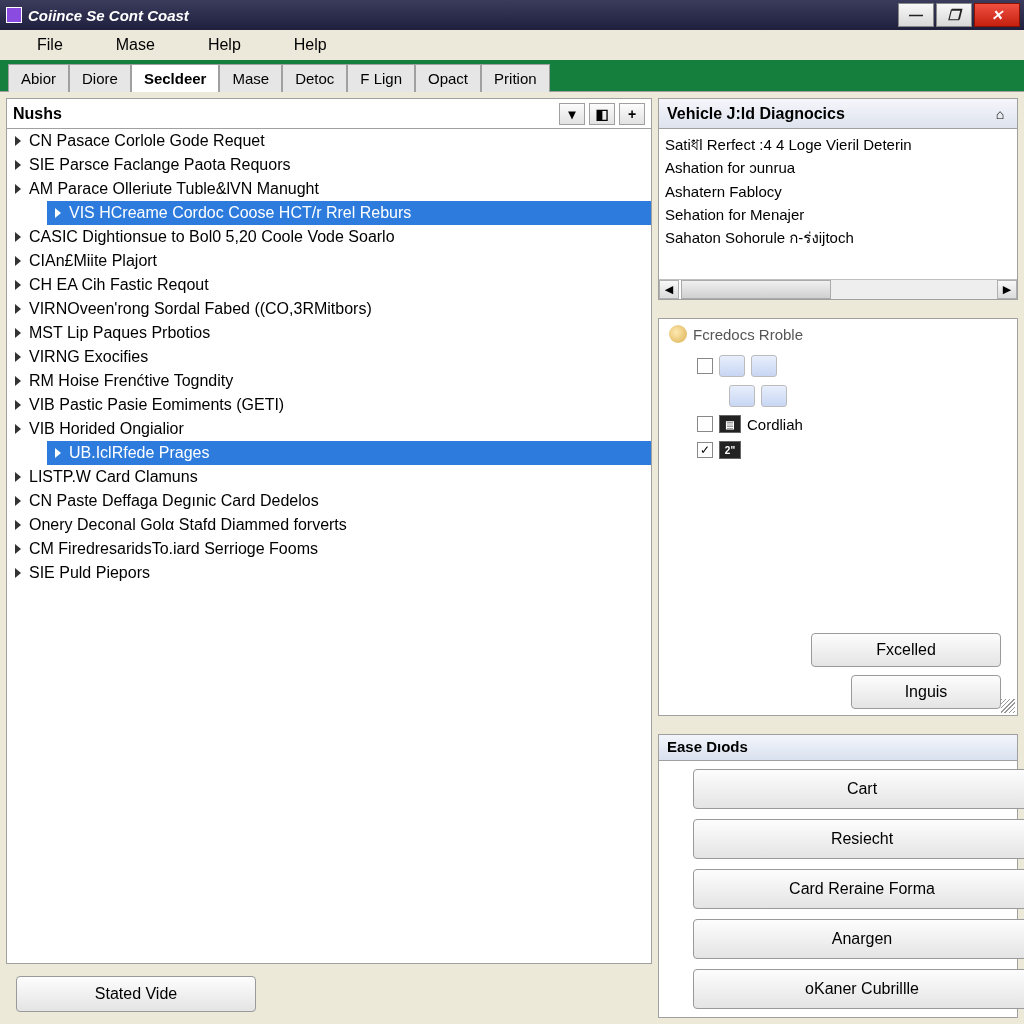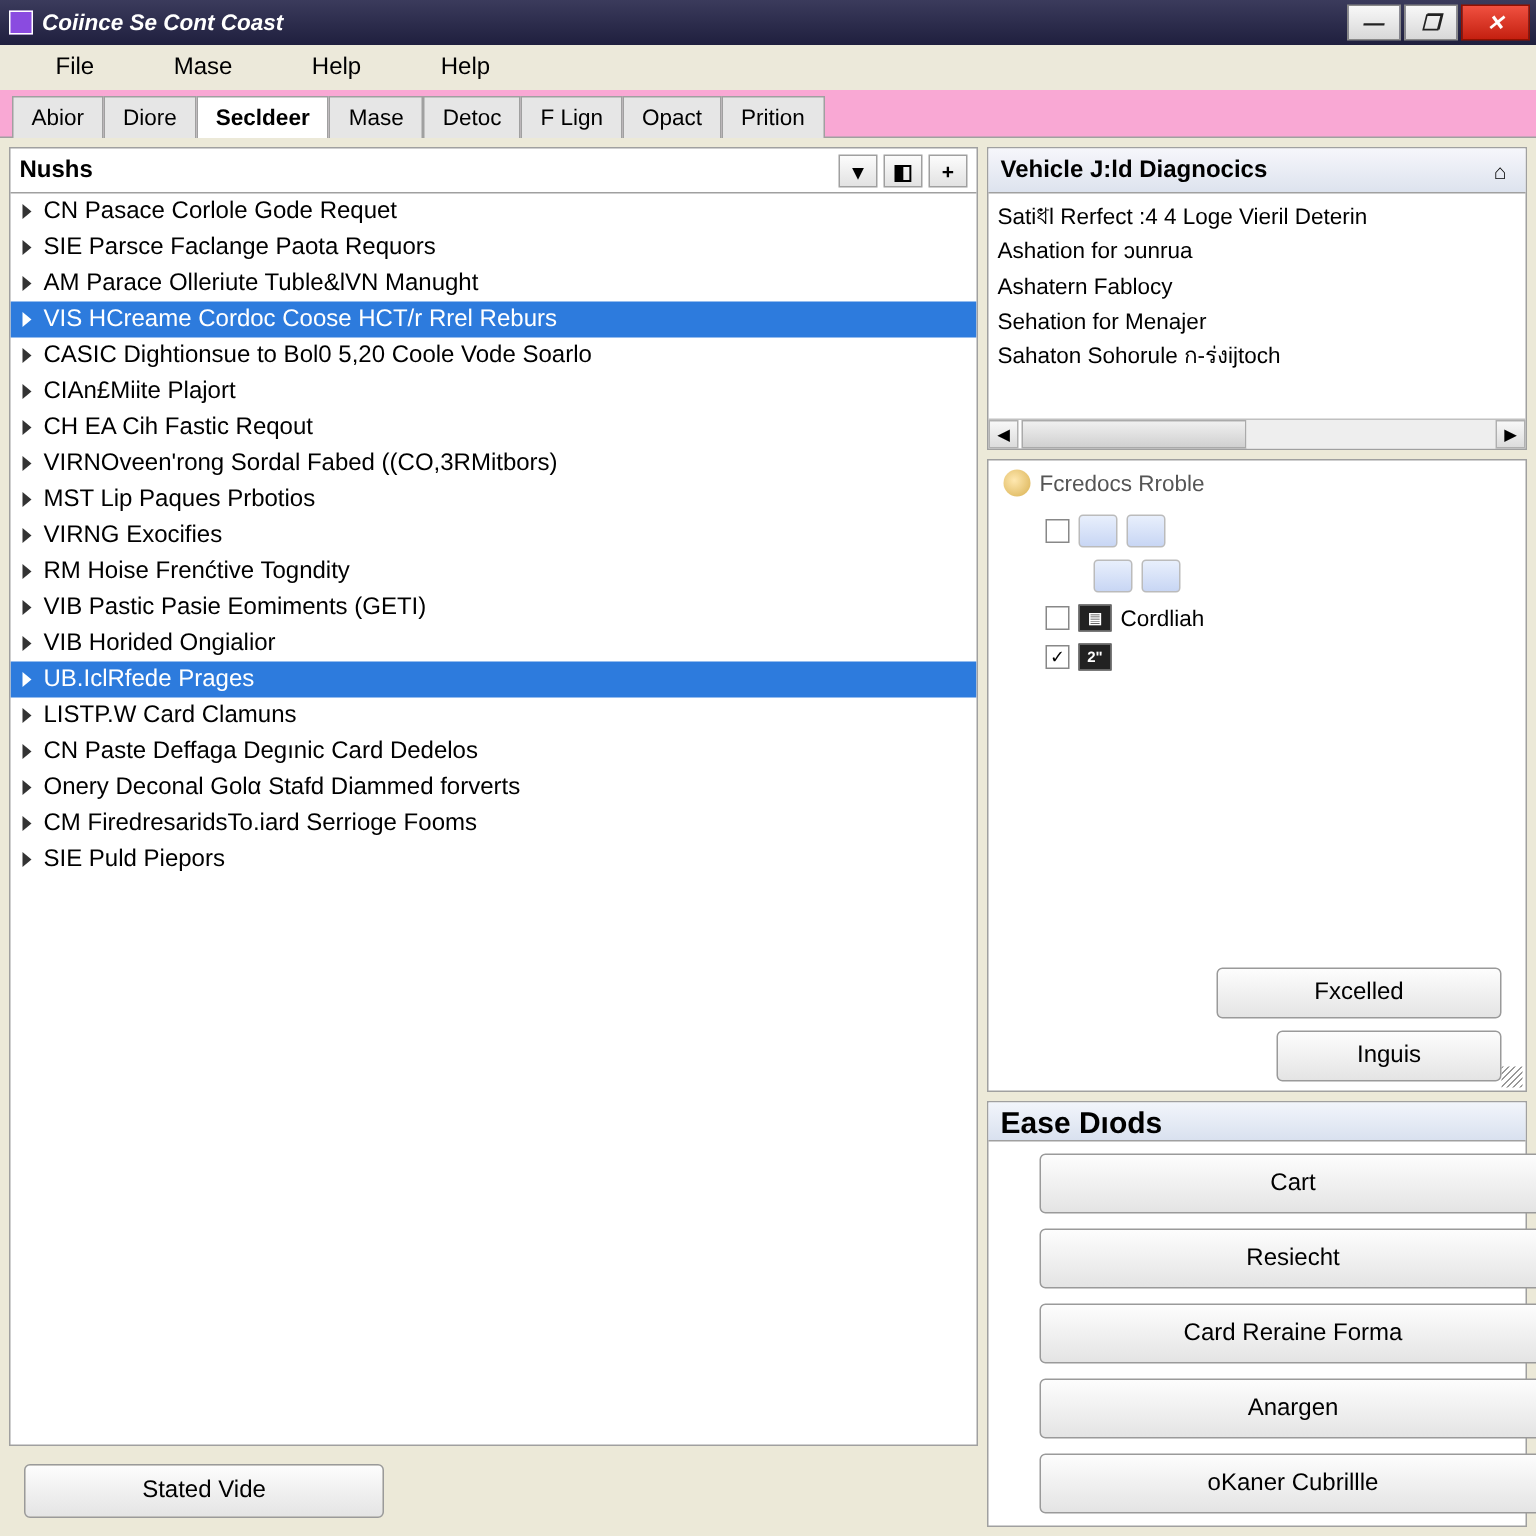"Abior" .tab-strip { background: #f9a8d4 -> #15803d }
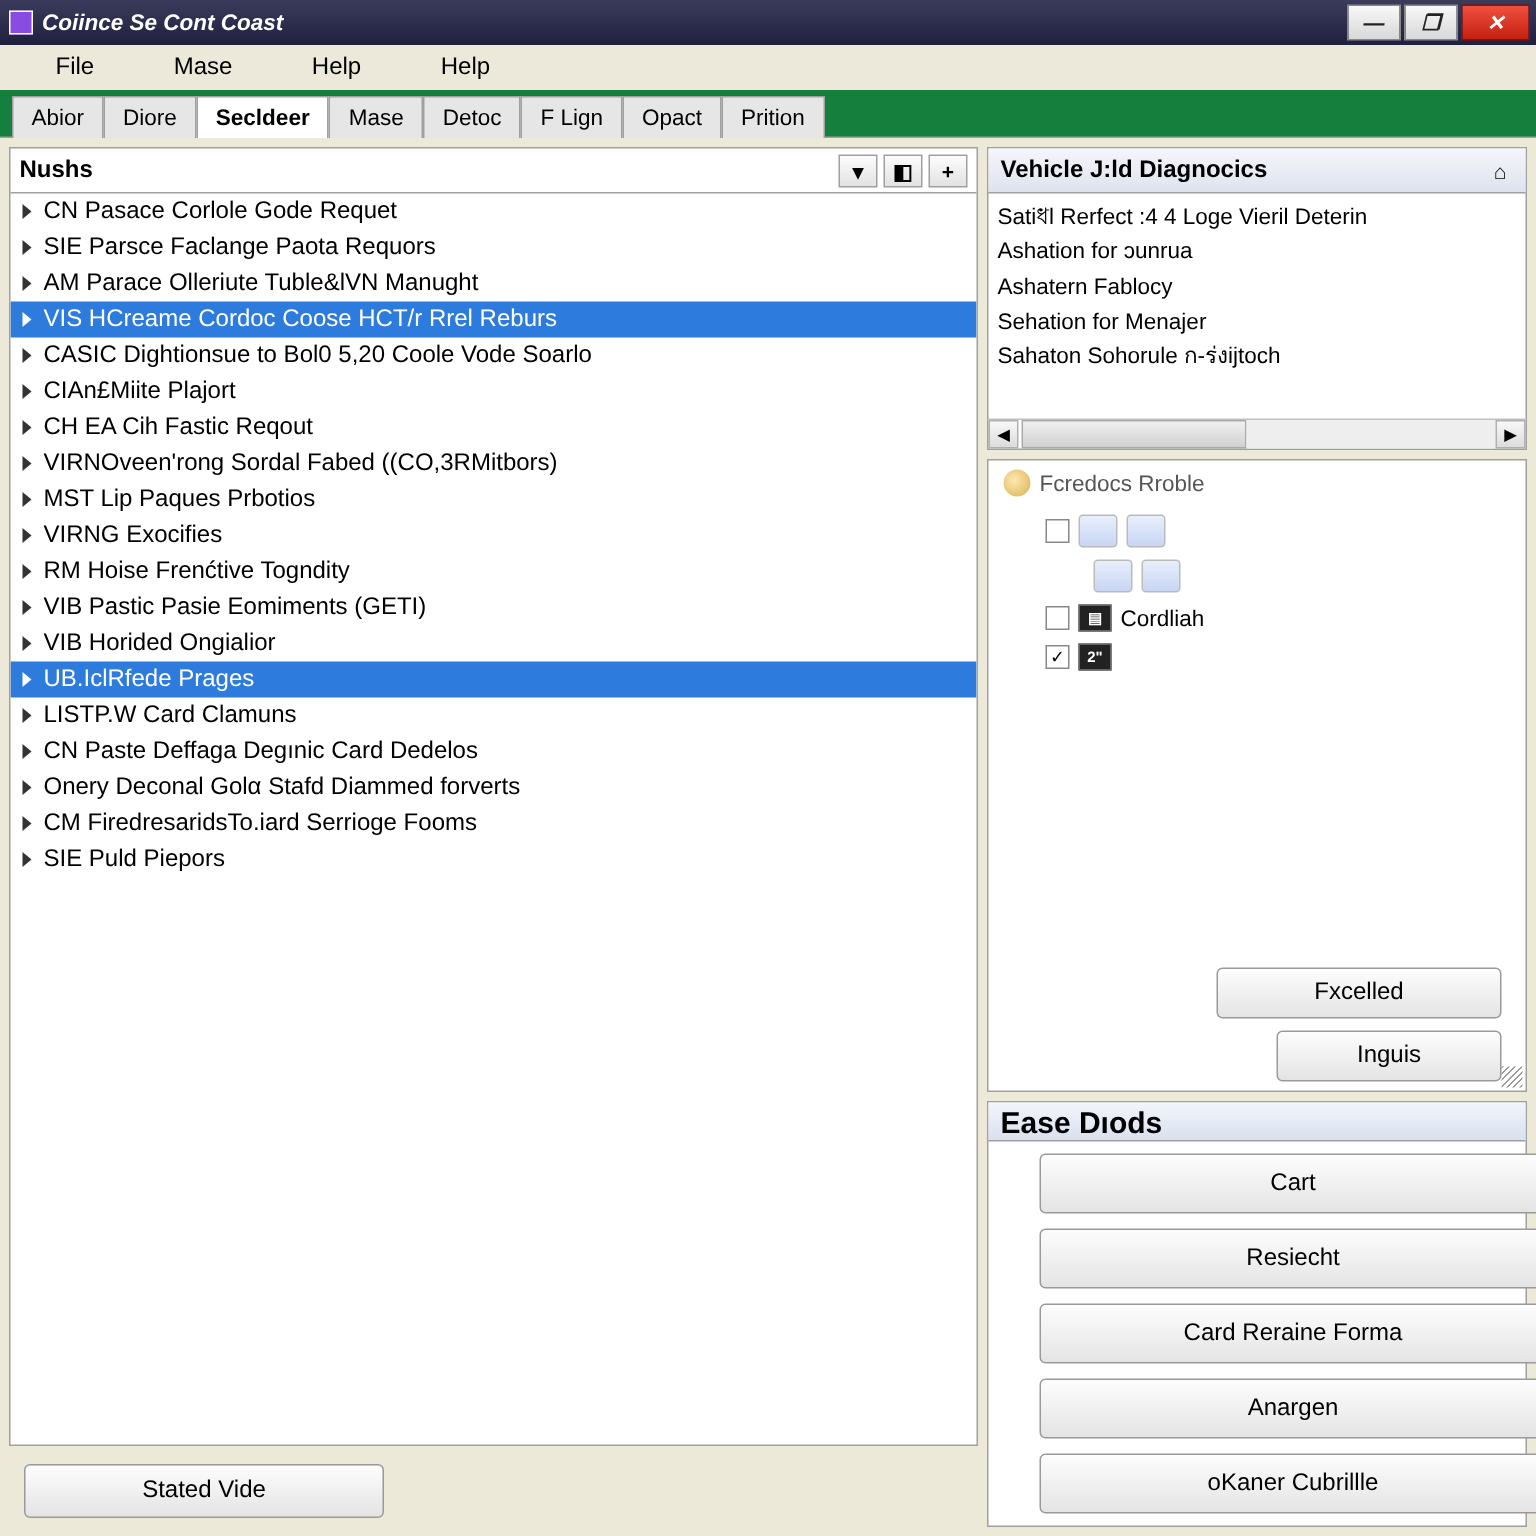"Vehicle J:ld Diagnocics" .right-panel { gap: 6px -> 18px }
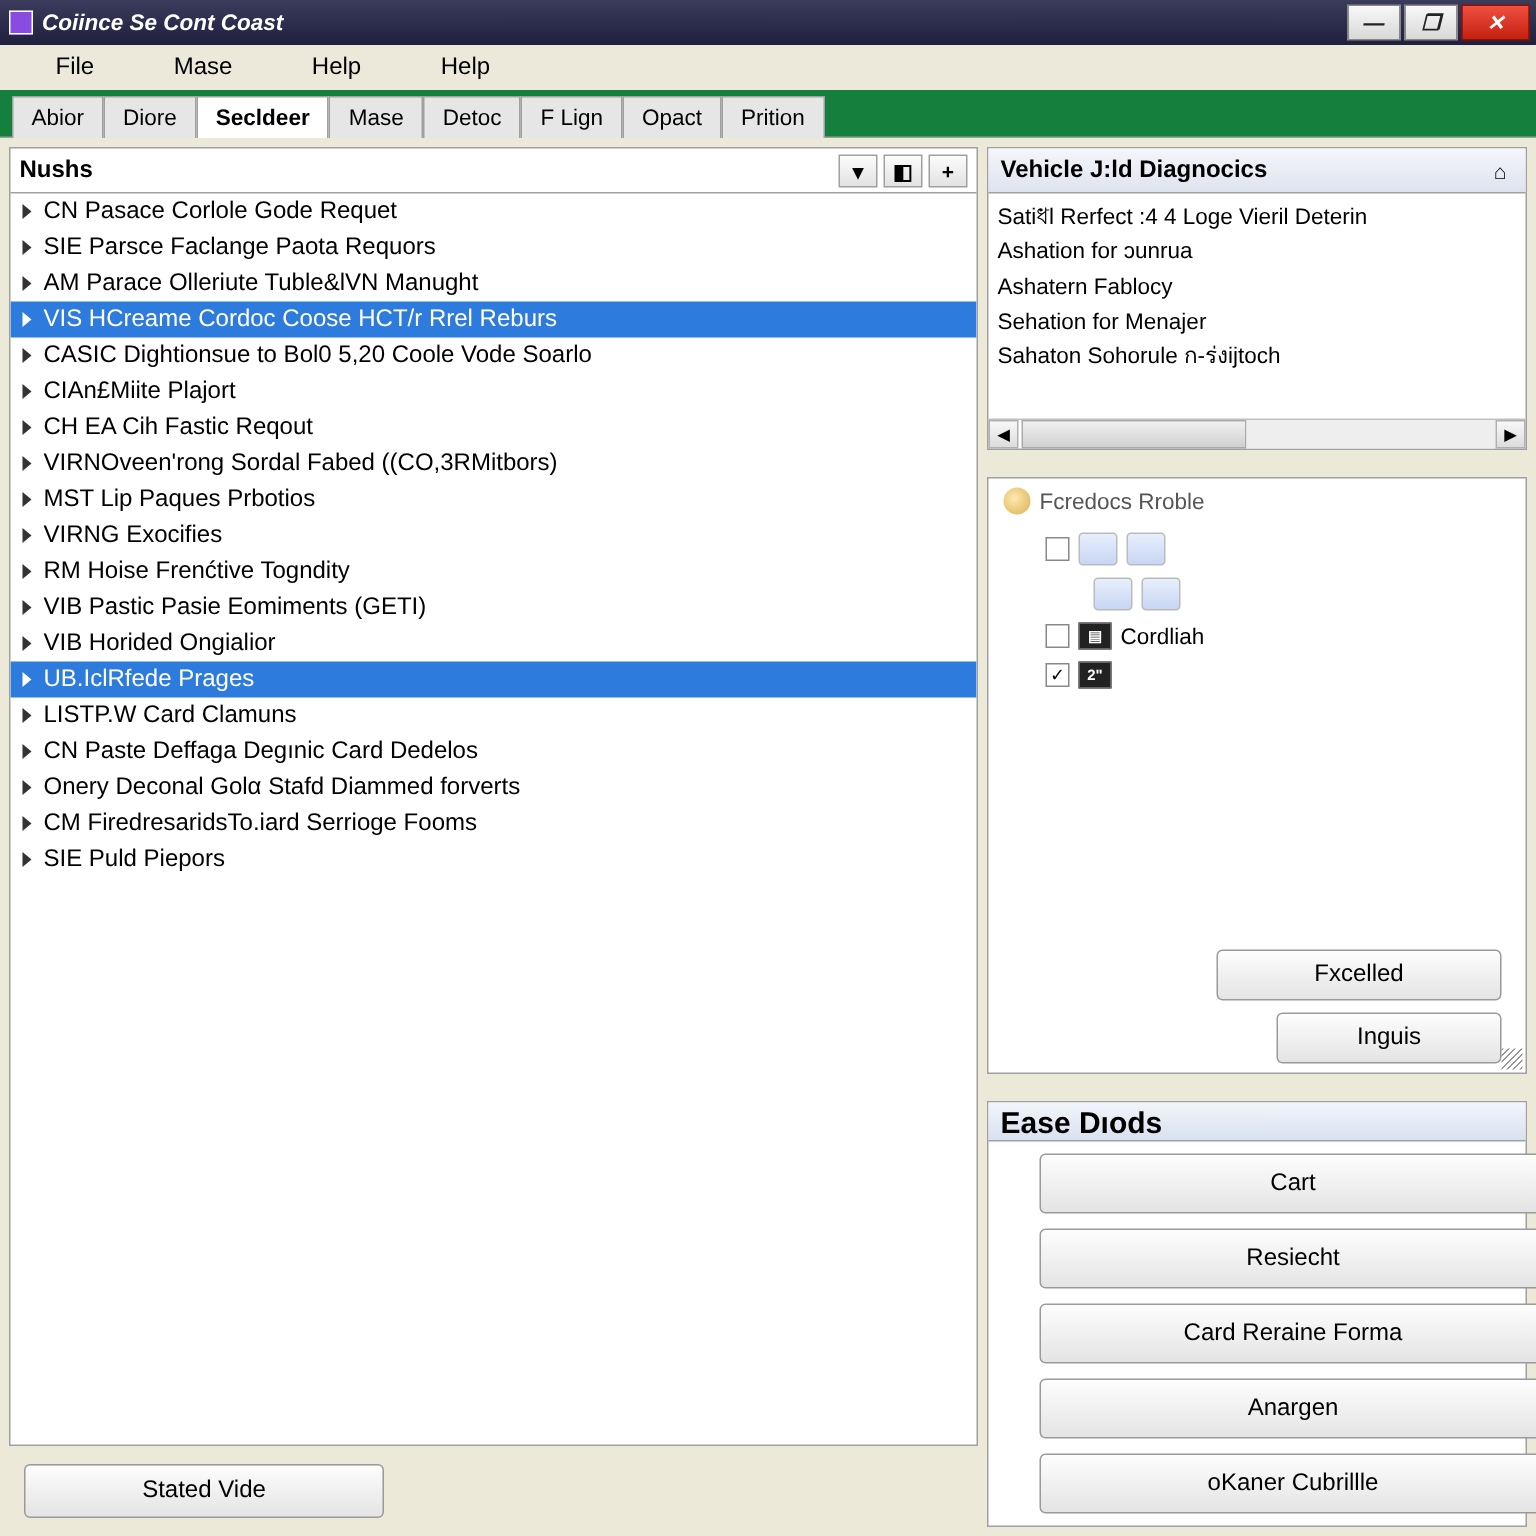"VIS HCreame Cordoc Coose HCT/r" .nush-item.selected { margin-left: none -> 40px }
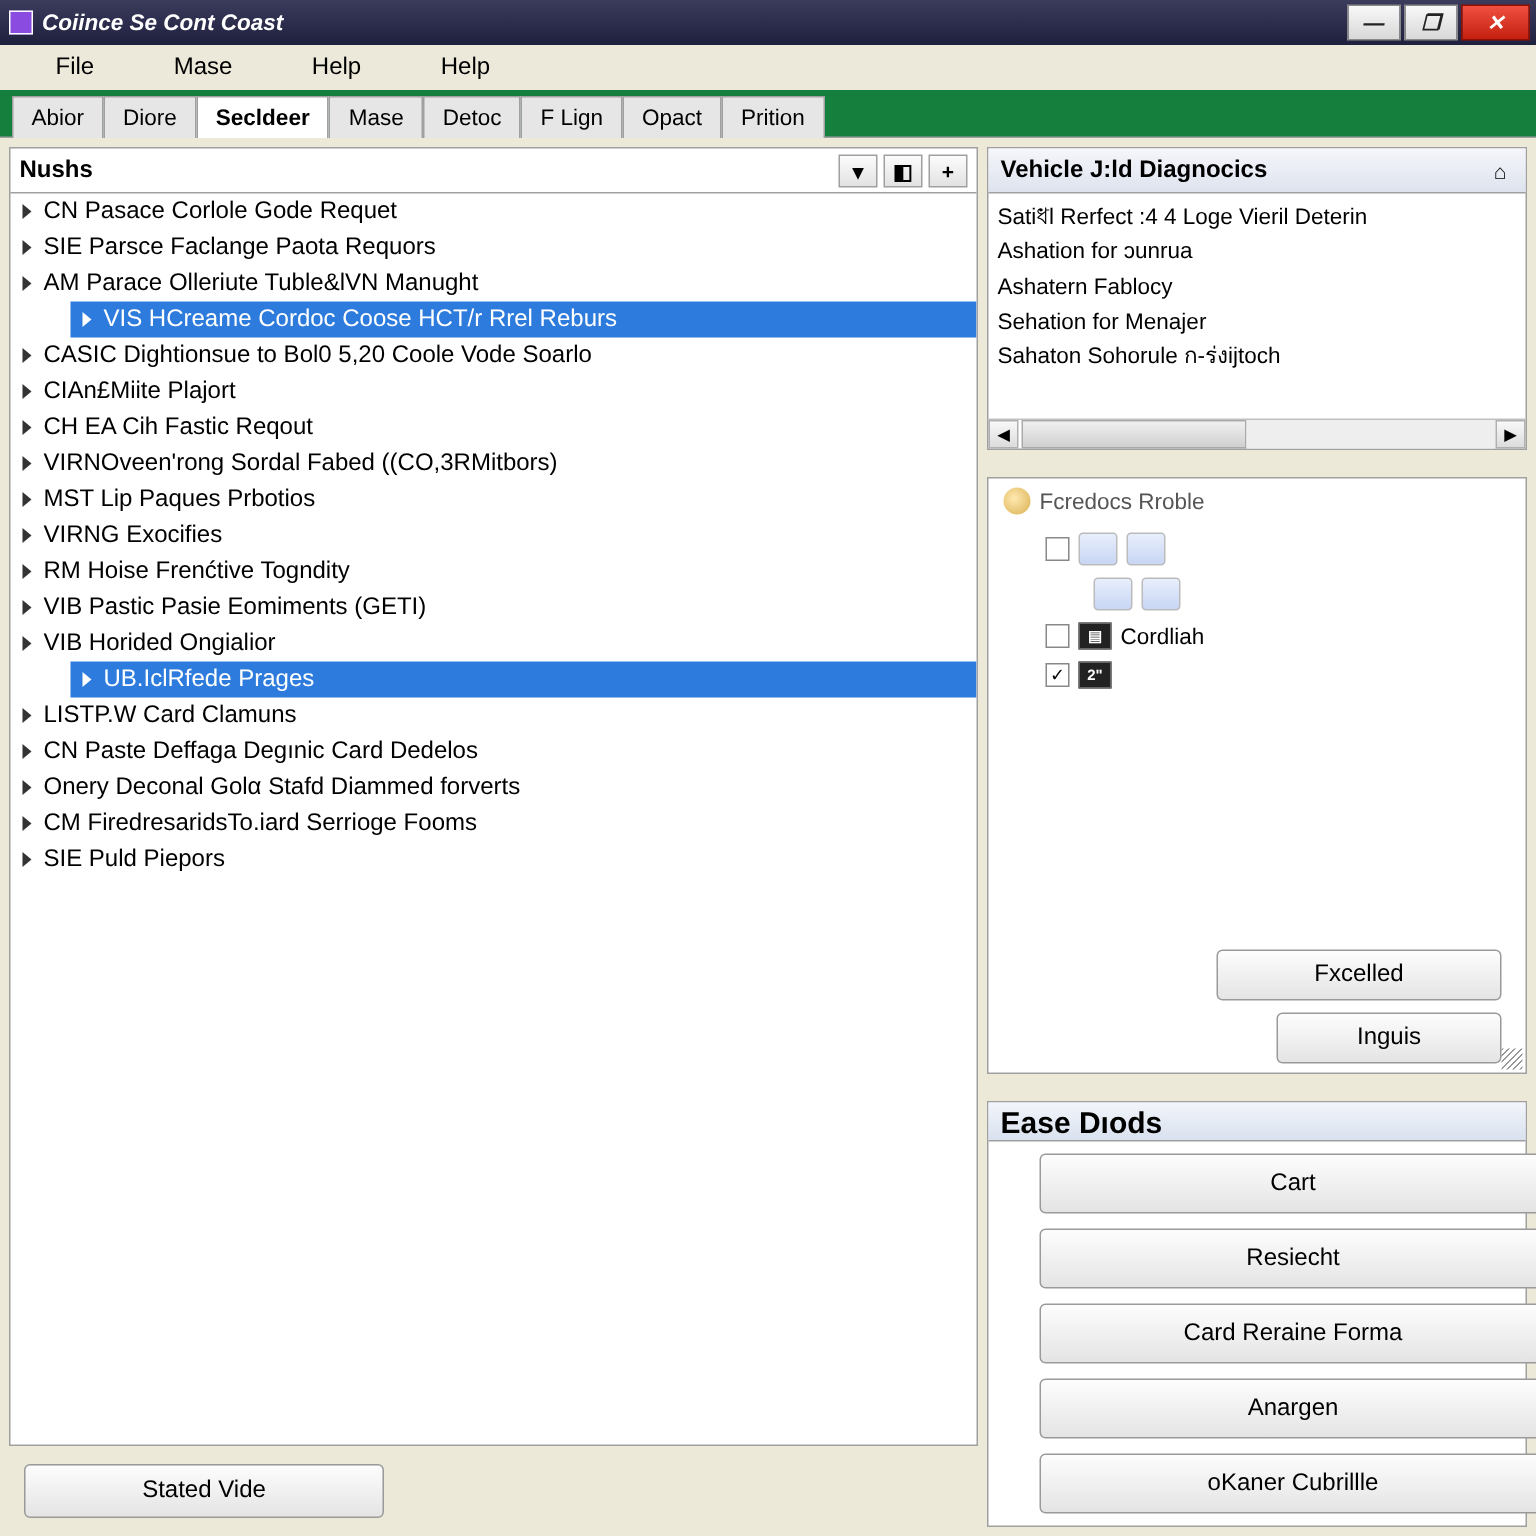"Ease Dıods" .actions-head { font-size: 20px -> 15px }
